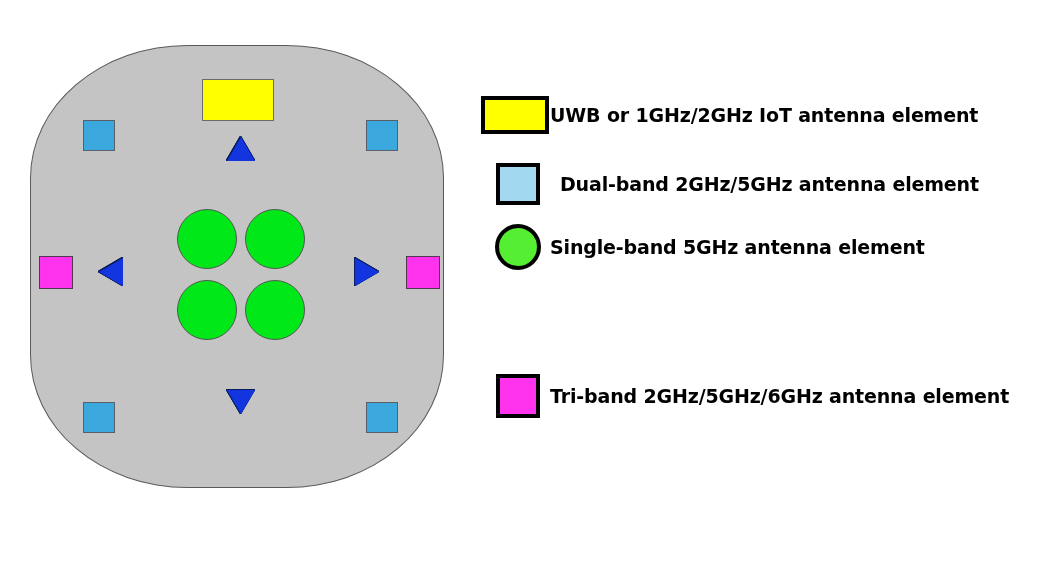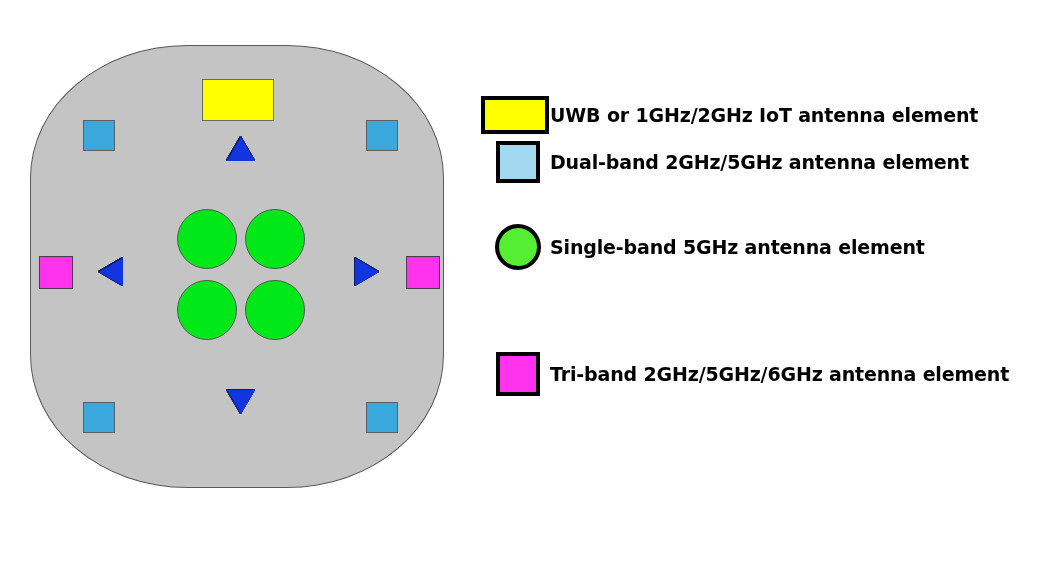"Dual-band 2GHz/5GHz antenna element" div.legend-row { gap: none -> 10px; top: 134px -> 156px }
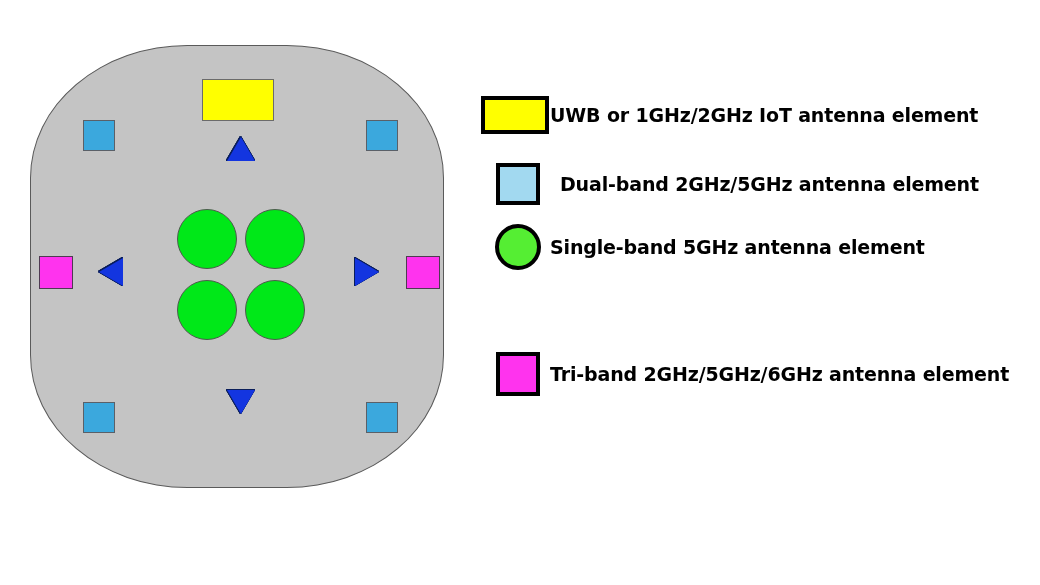"Tri-band 2GHz/5GHz/6GHz antenna element" div.legend-row { top: 346px -> 368px }
